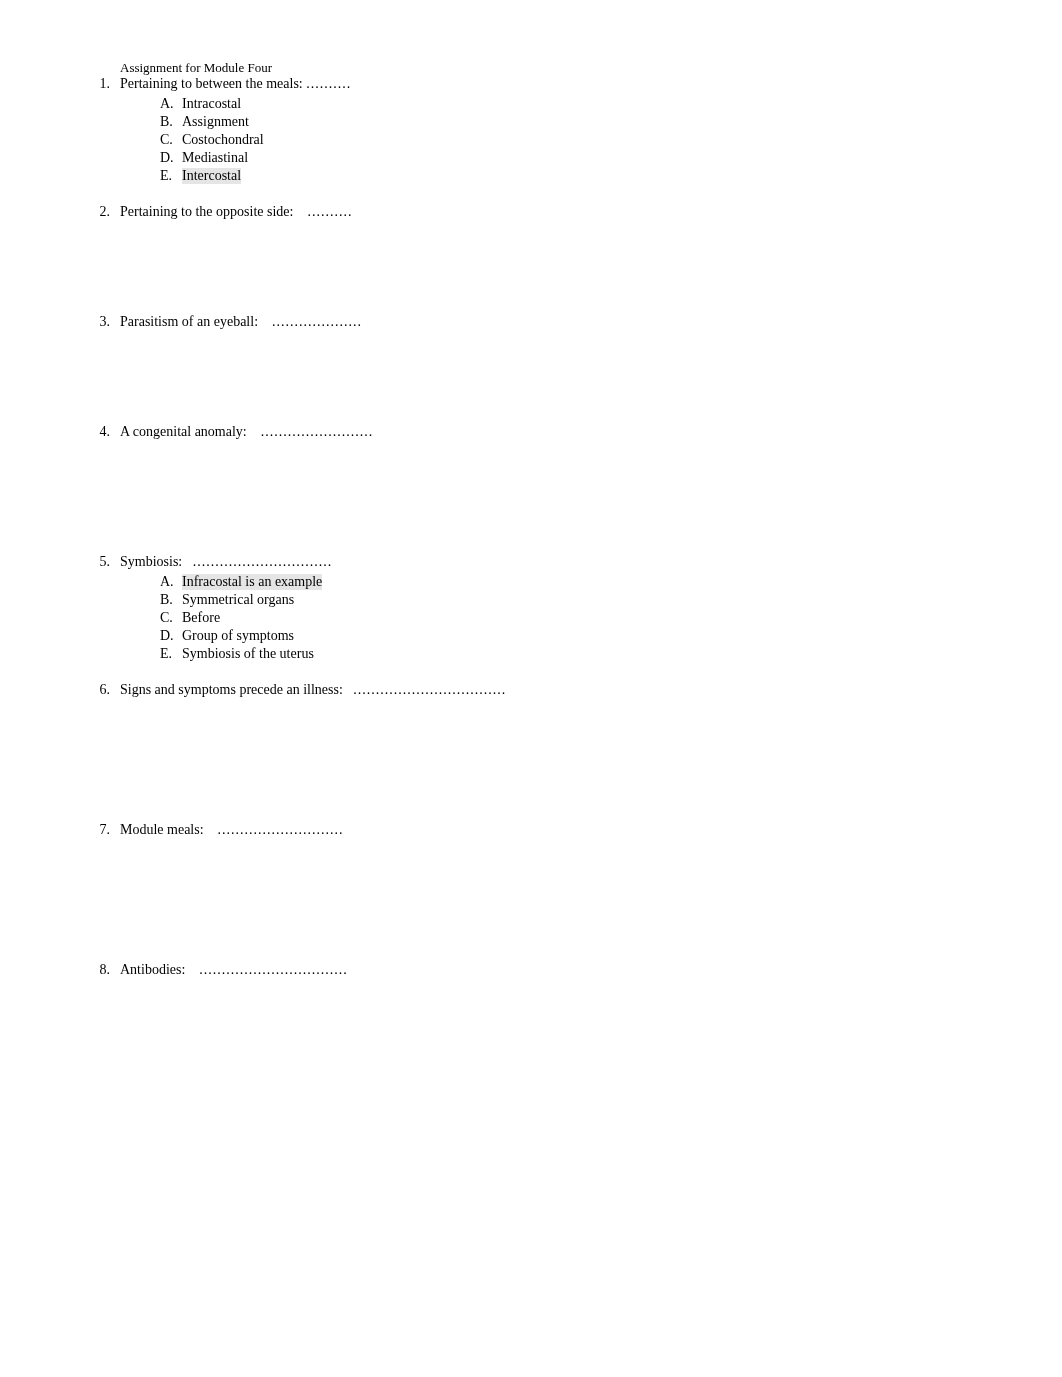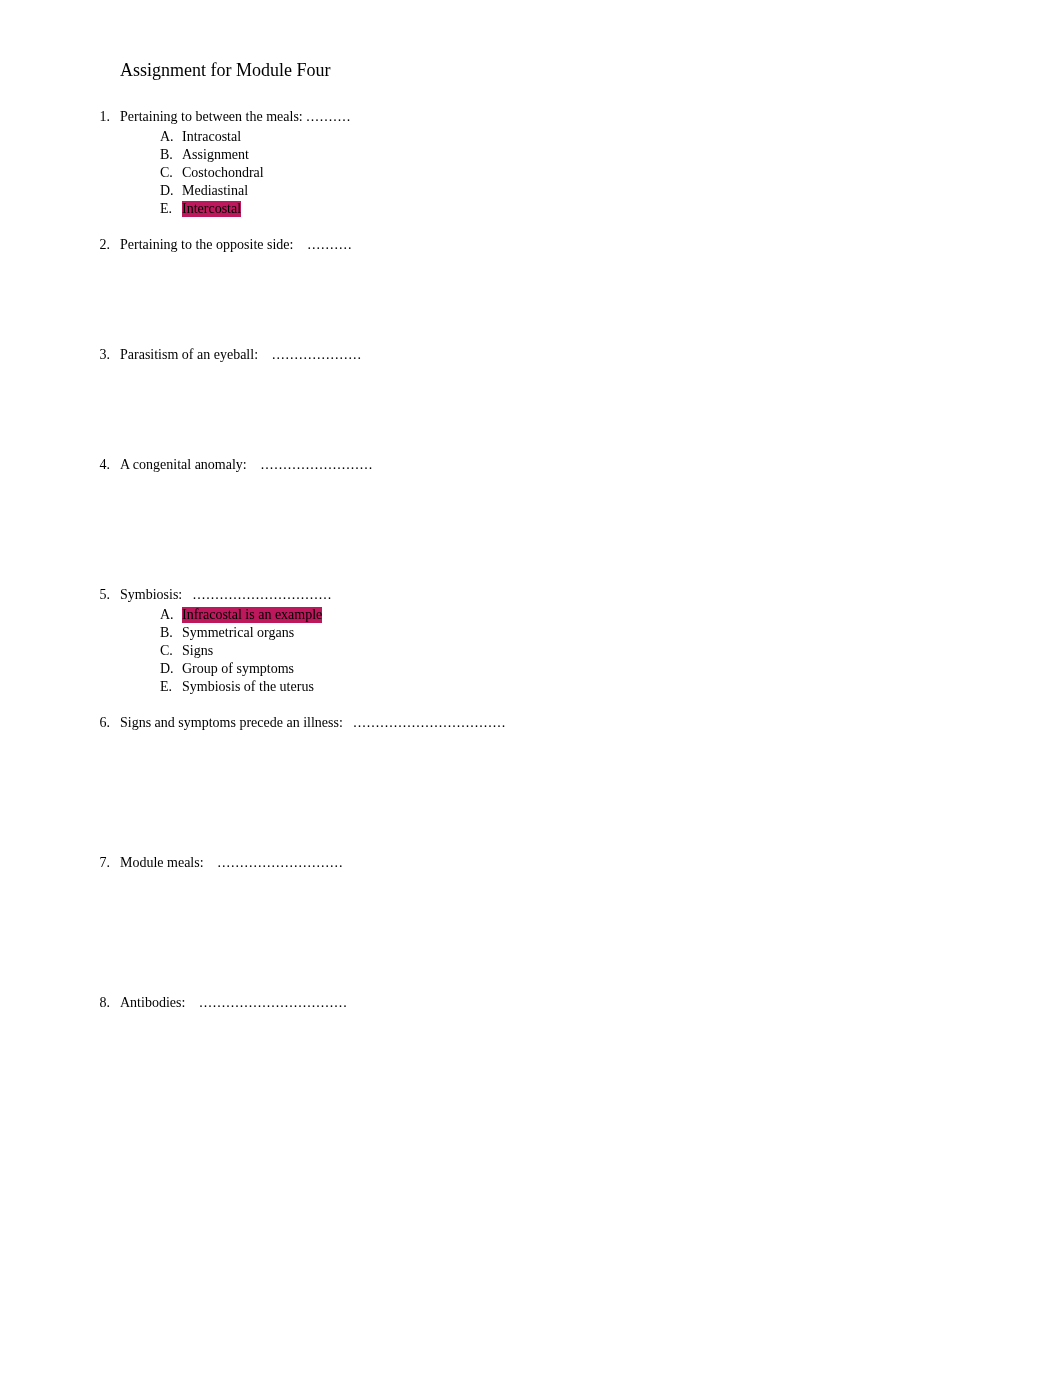"Assignment for Module Four" .page-title { font-size: 18px -> 13px; margin-bottom: 28px -> none }
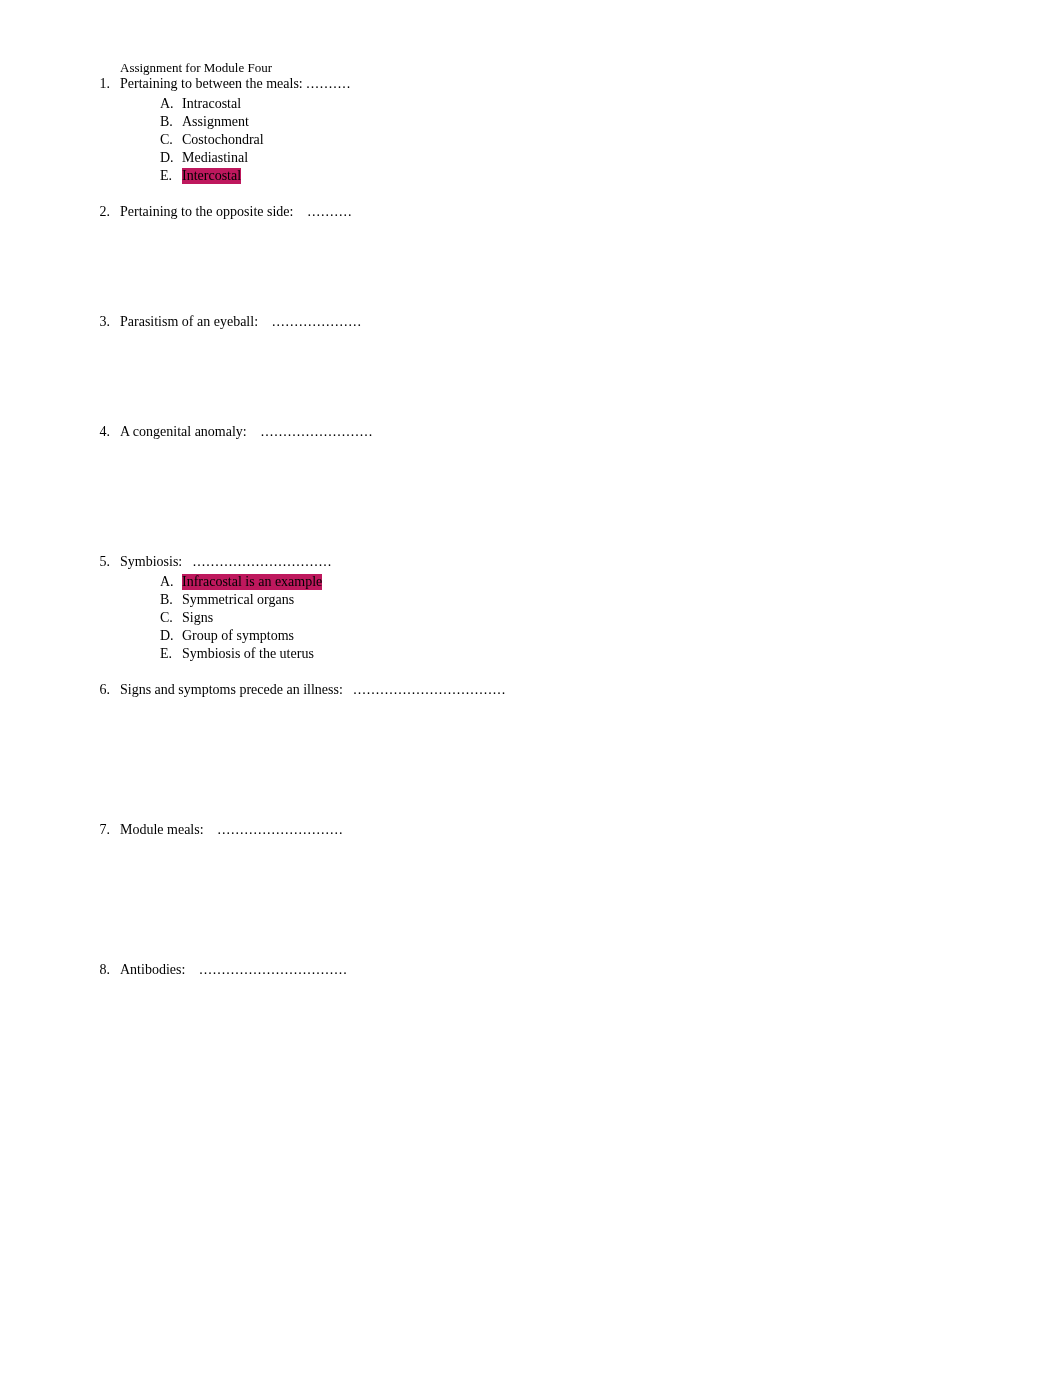"Intercostal" .highlight-yellow { background-color: #be185d -> #e5e5e5 }
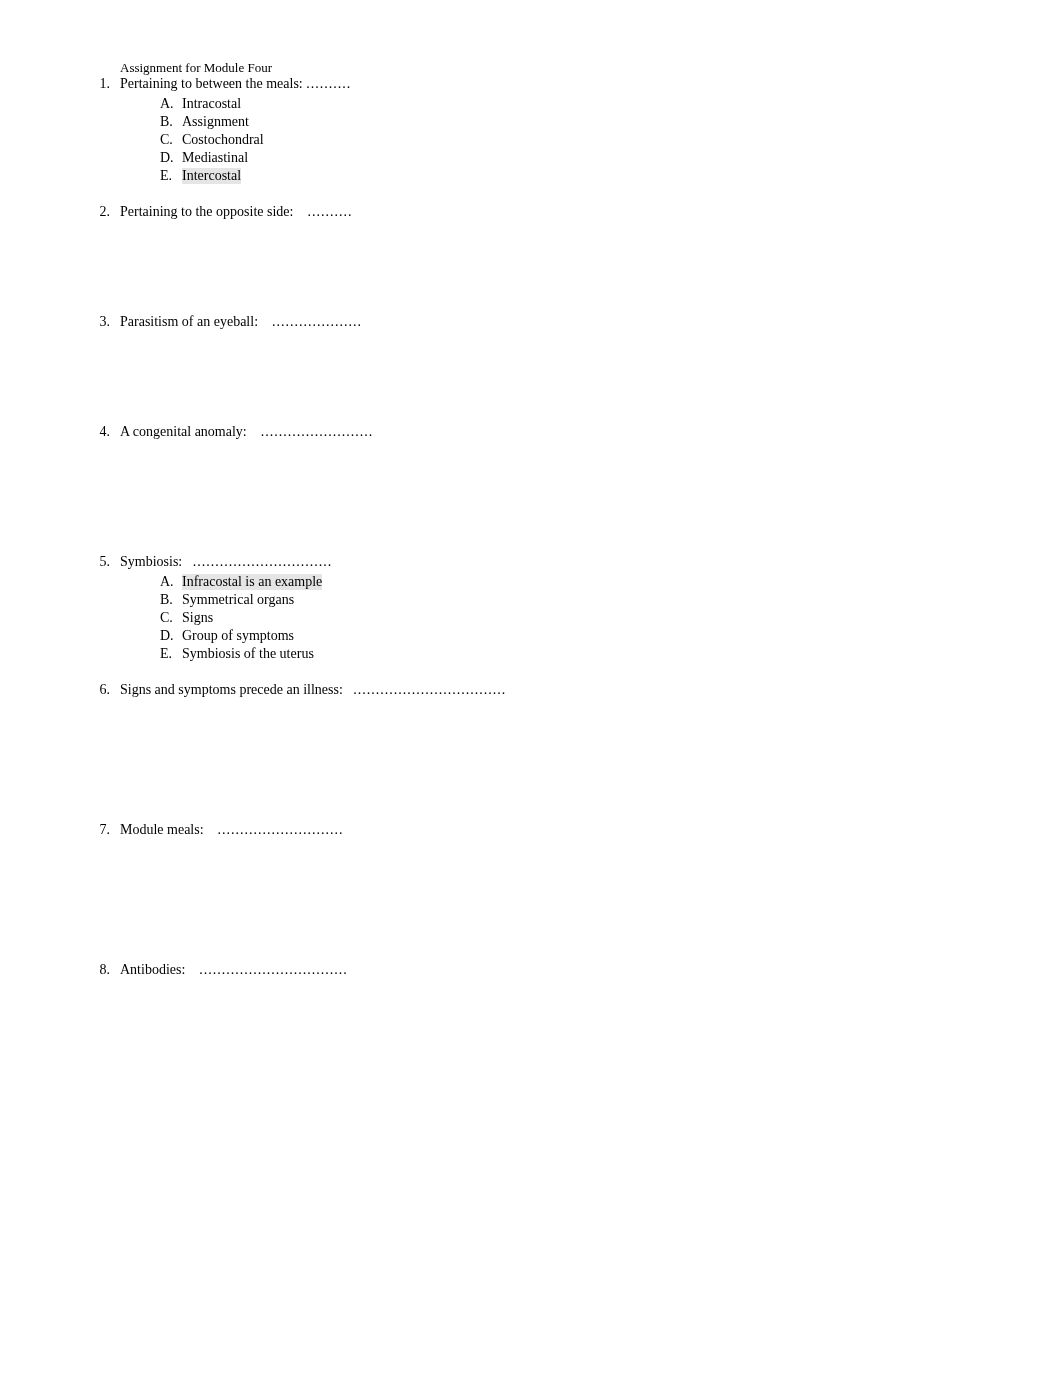"Signs" span { text: Signs -> Before }
